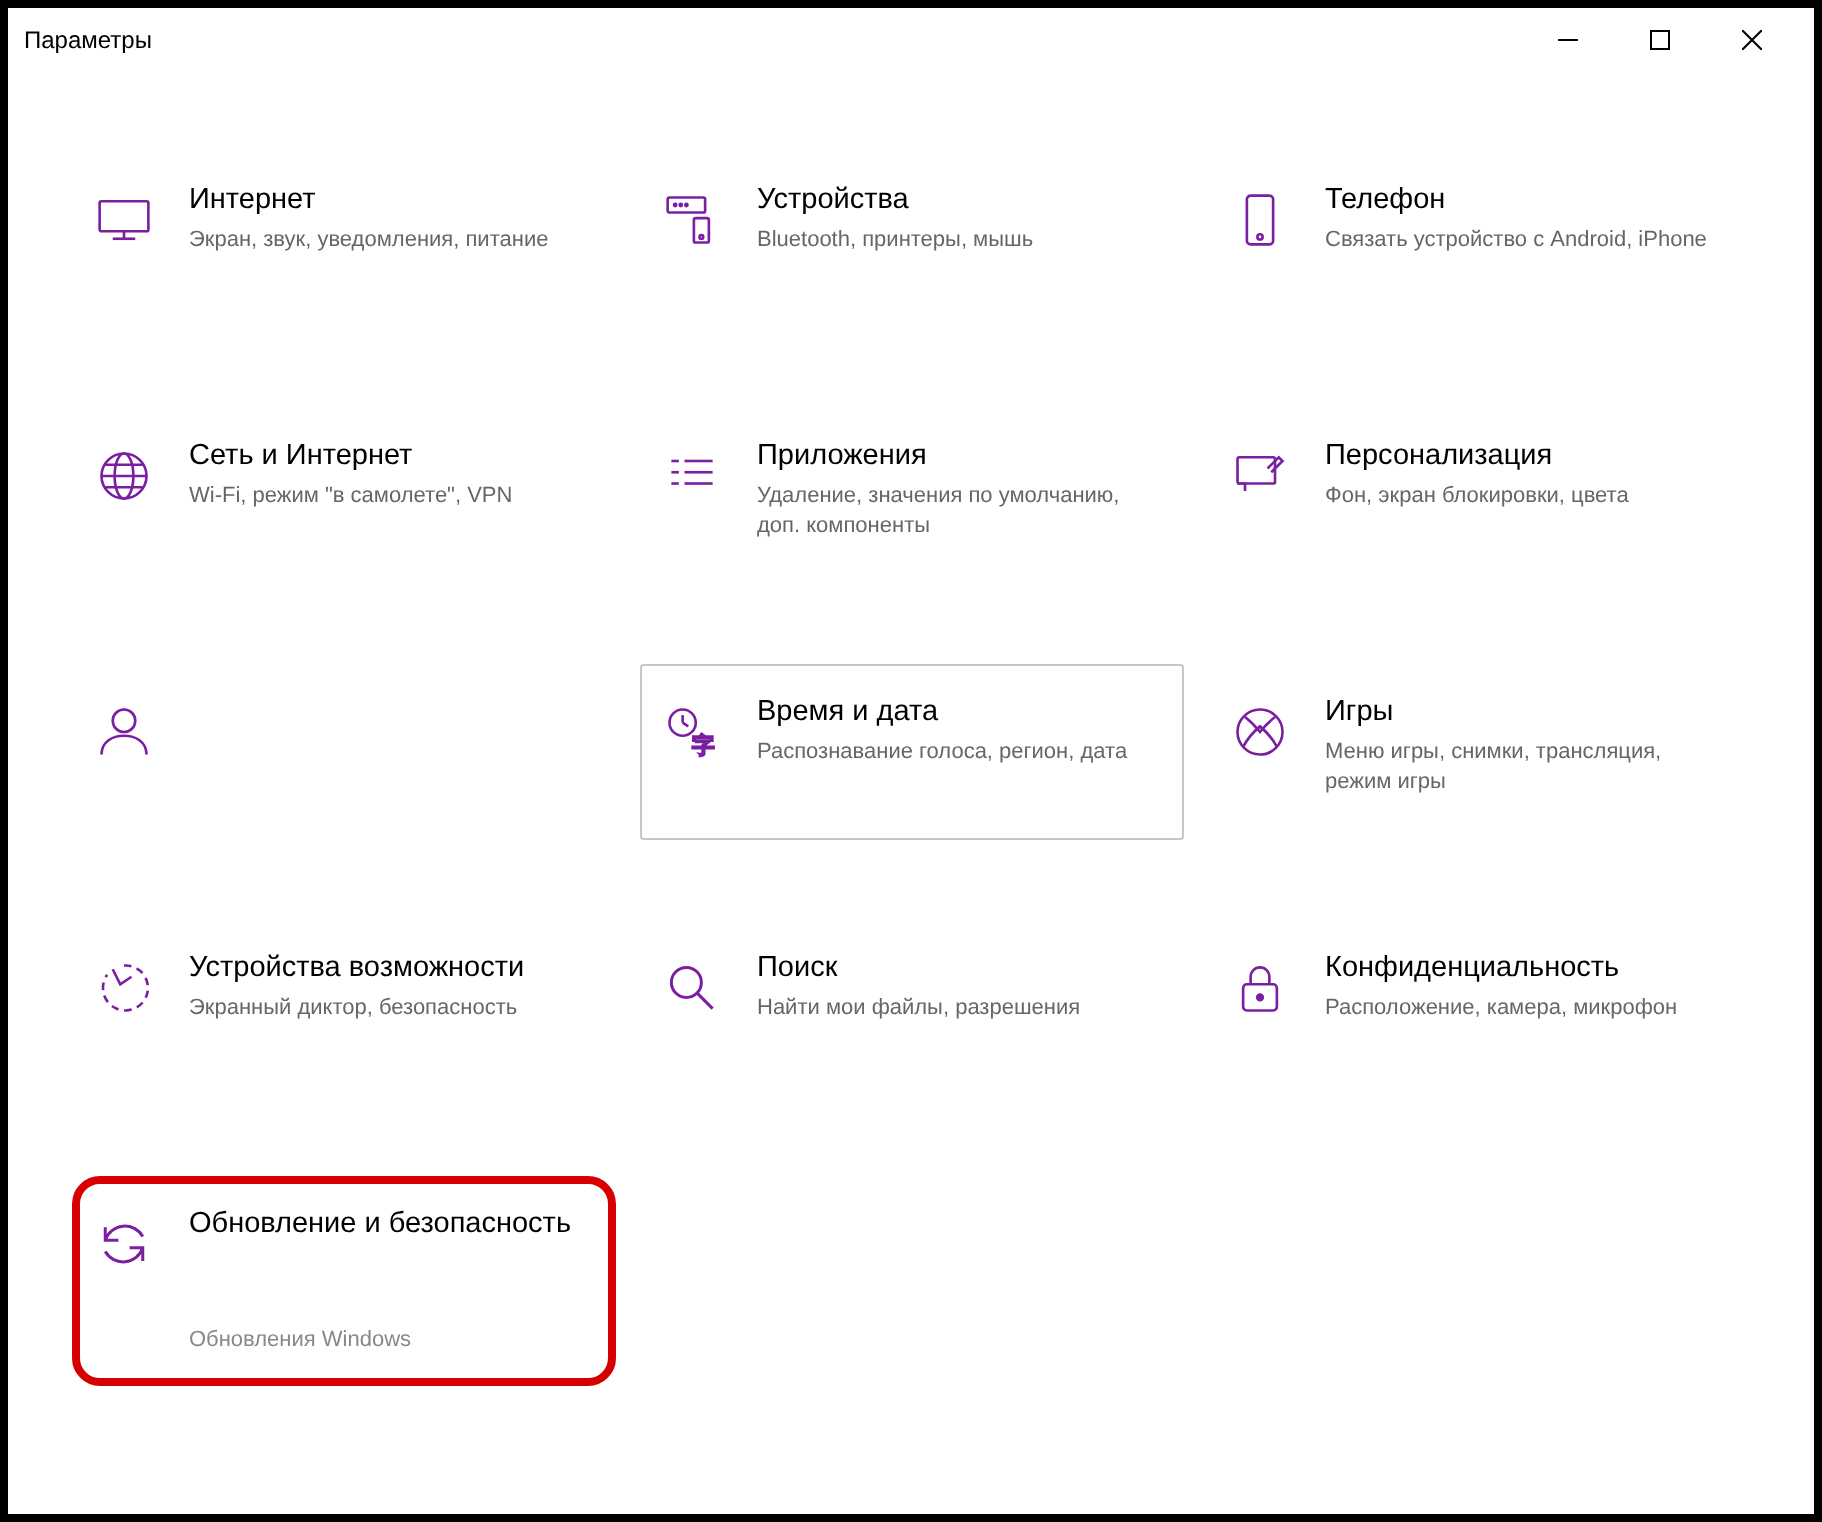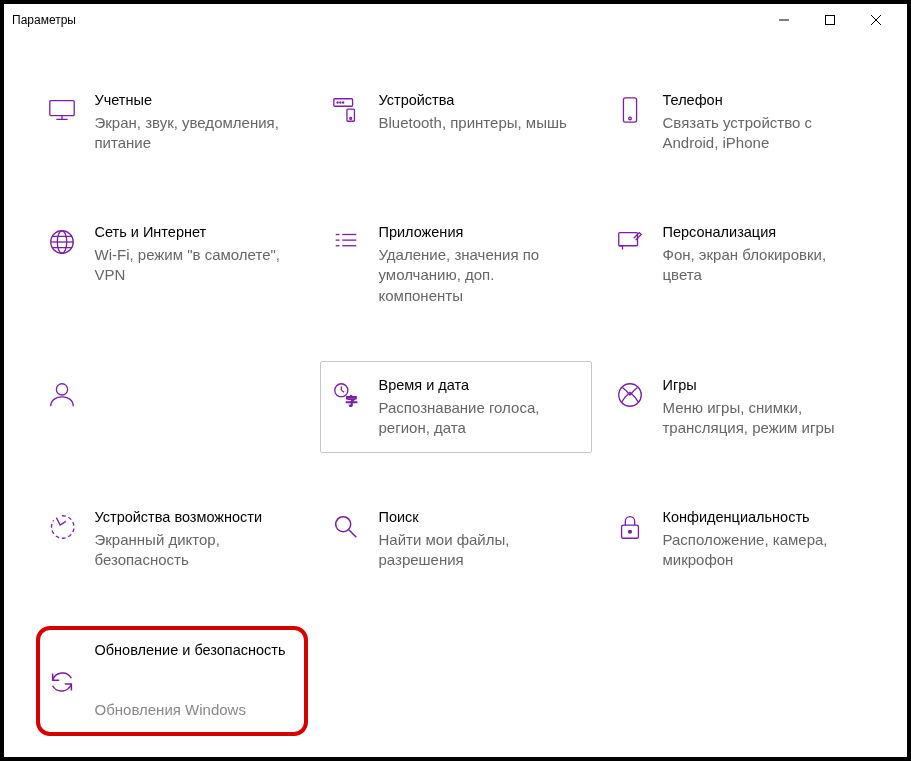"Учетные" div.tile-title { text: Учетные -> Интернет }
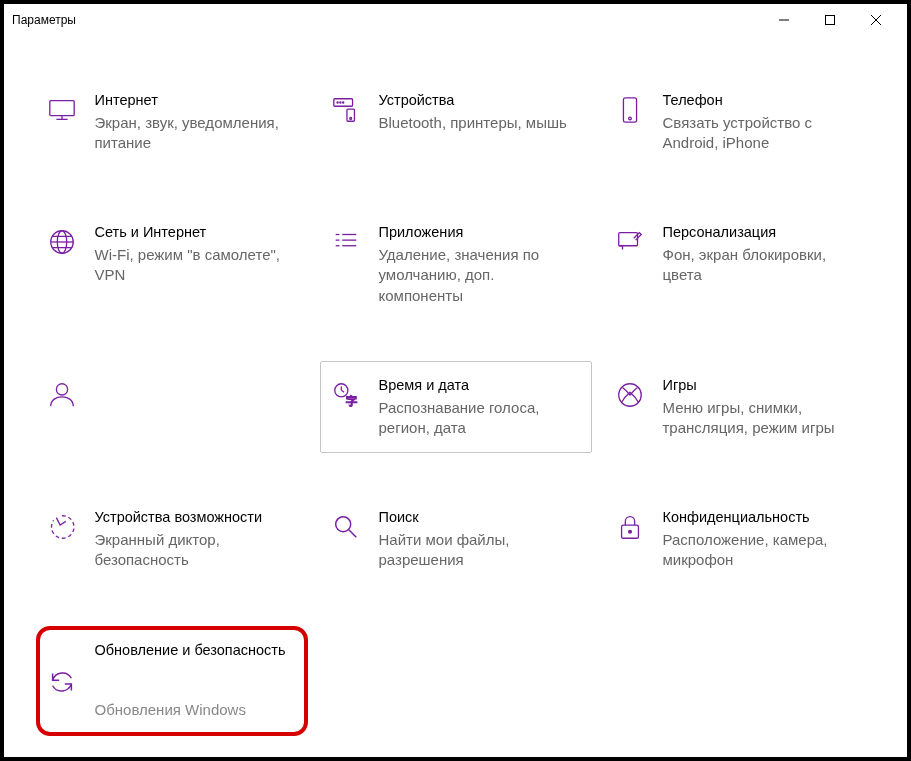"Экран, звук, уведомления, питание" .tile-desc { font-size: 15px -> 11px }
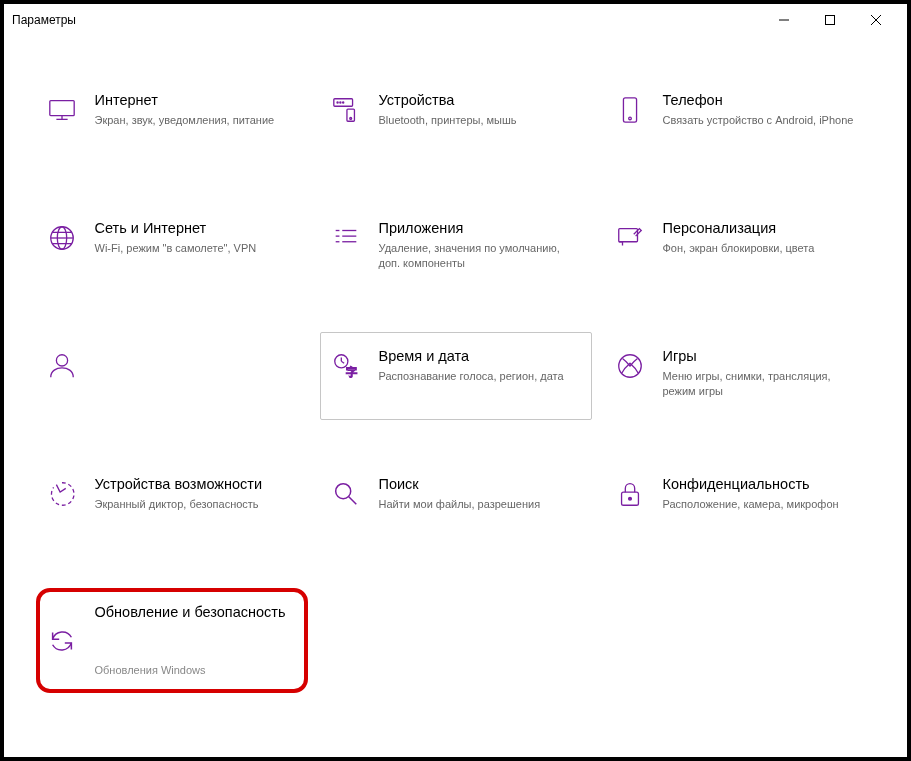"Обновление и безопасность" .tile.highlighted { align-items: center -> none }
